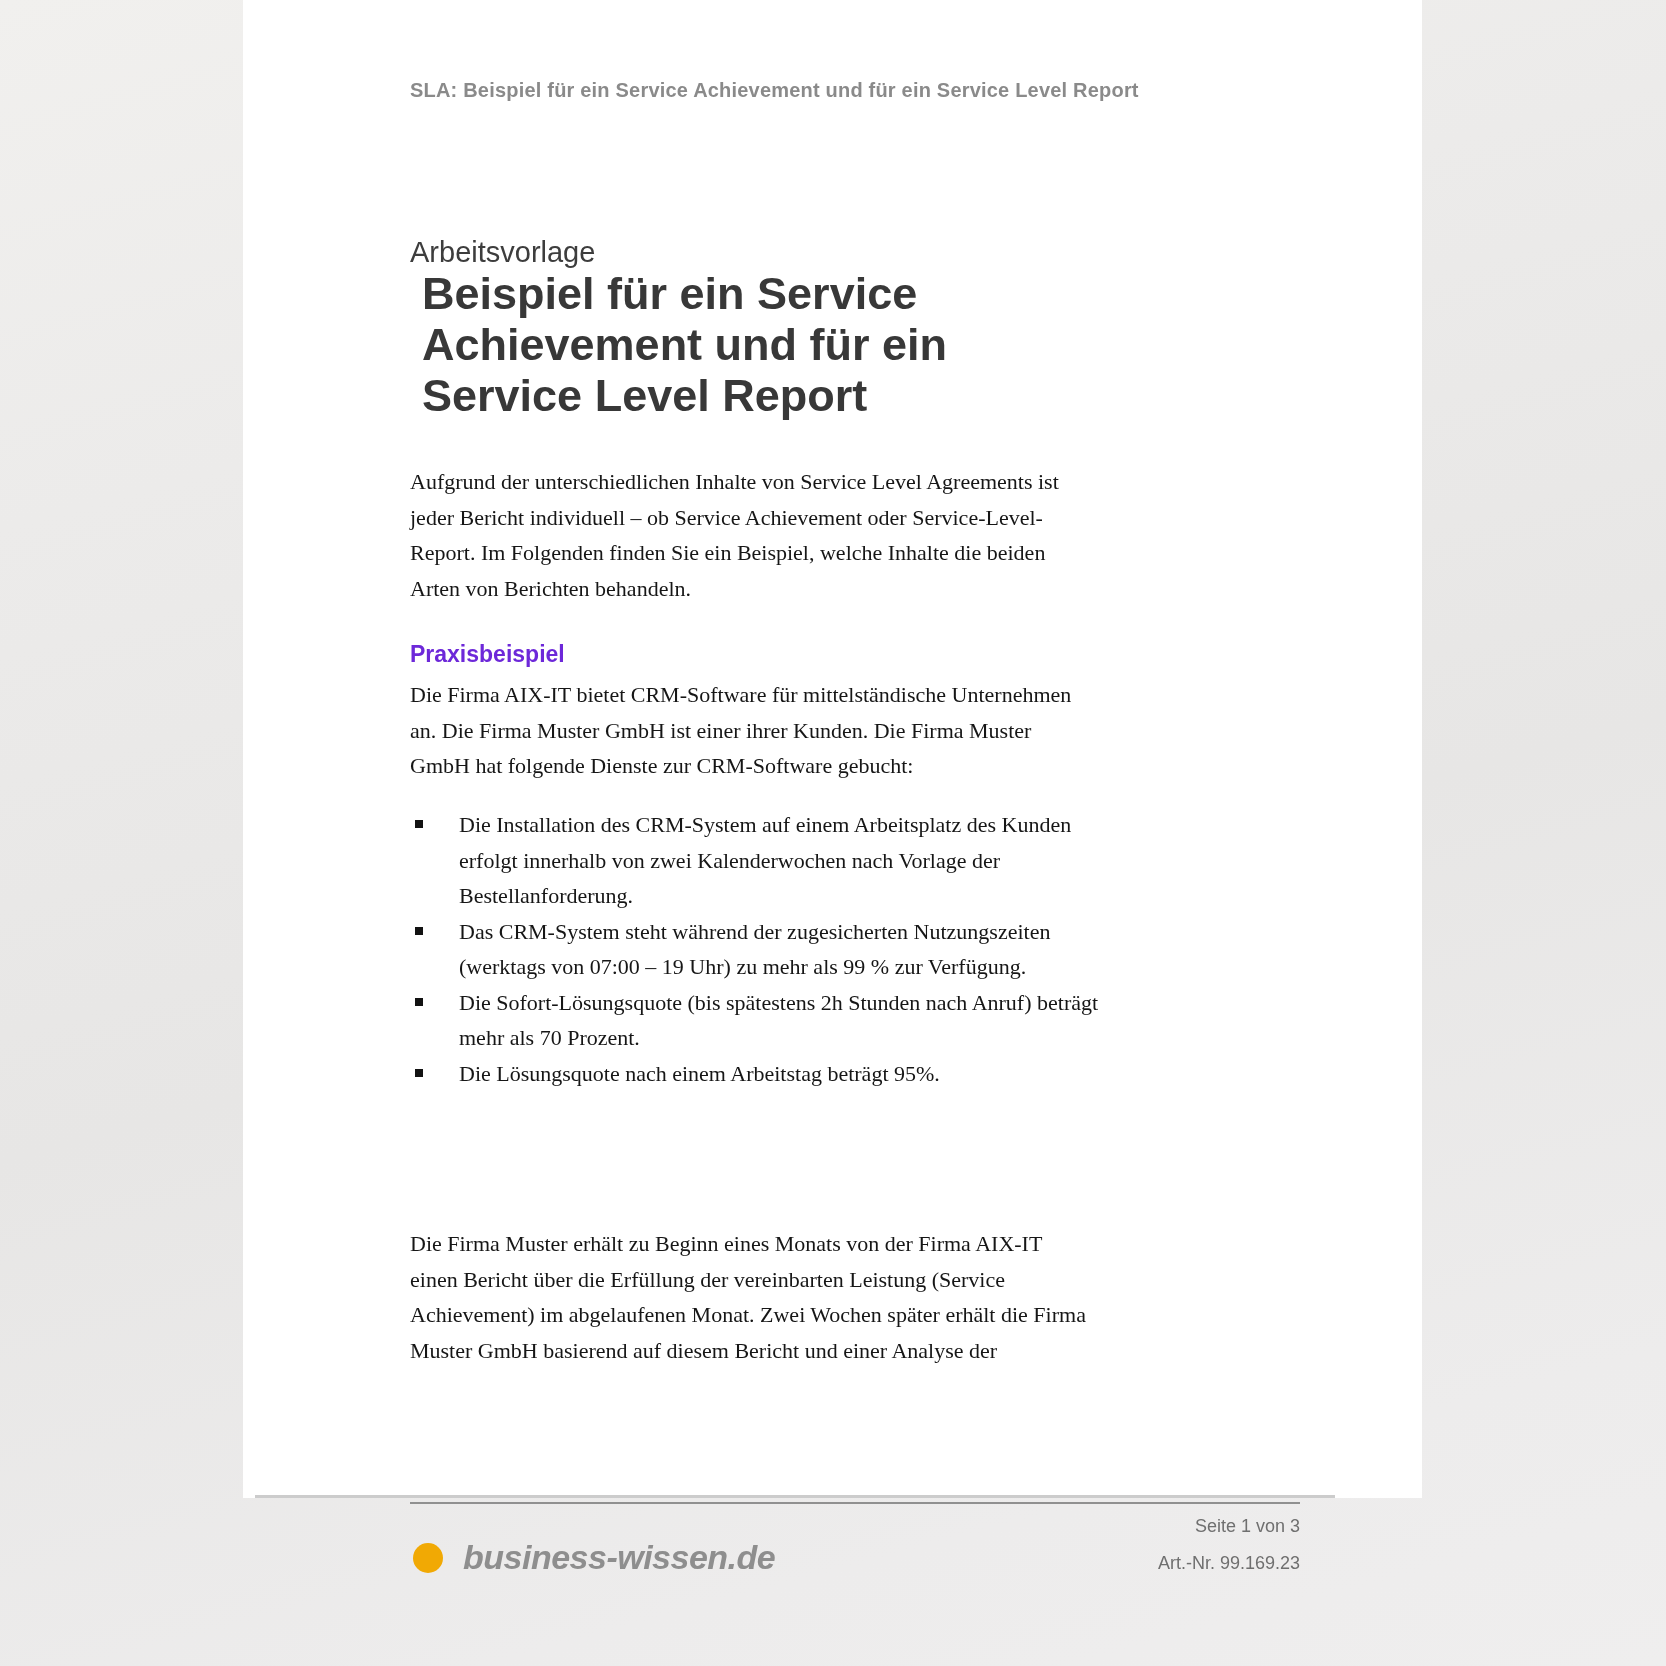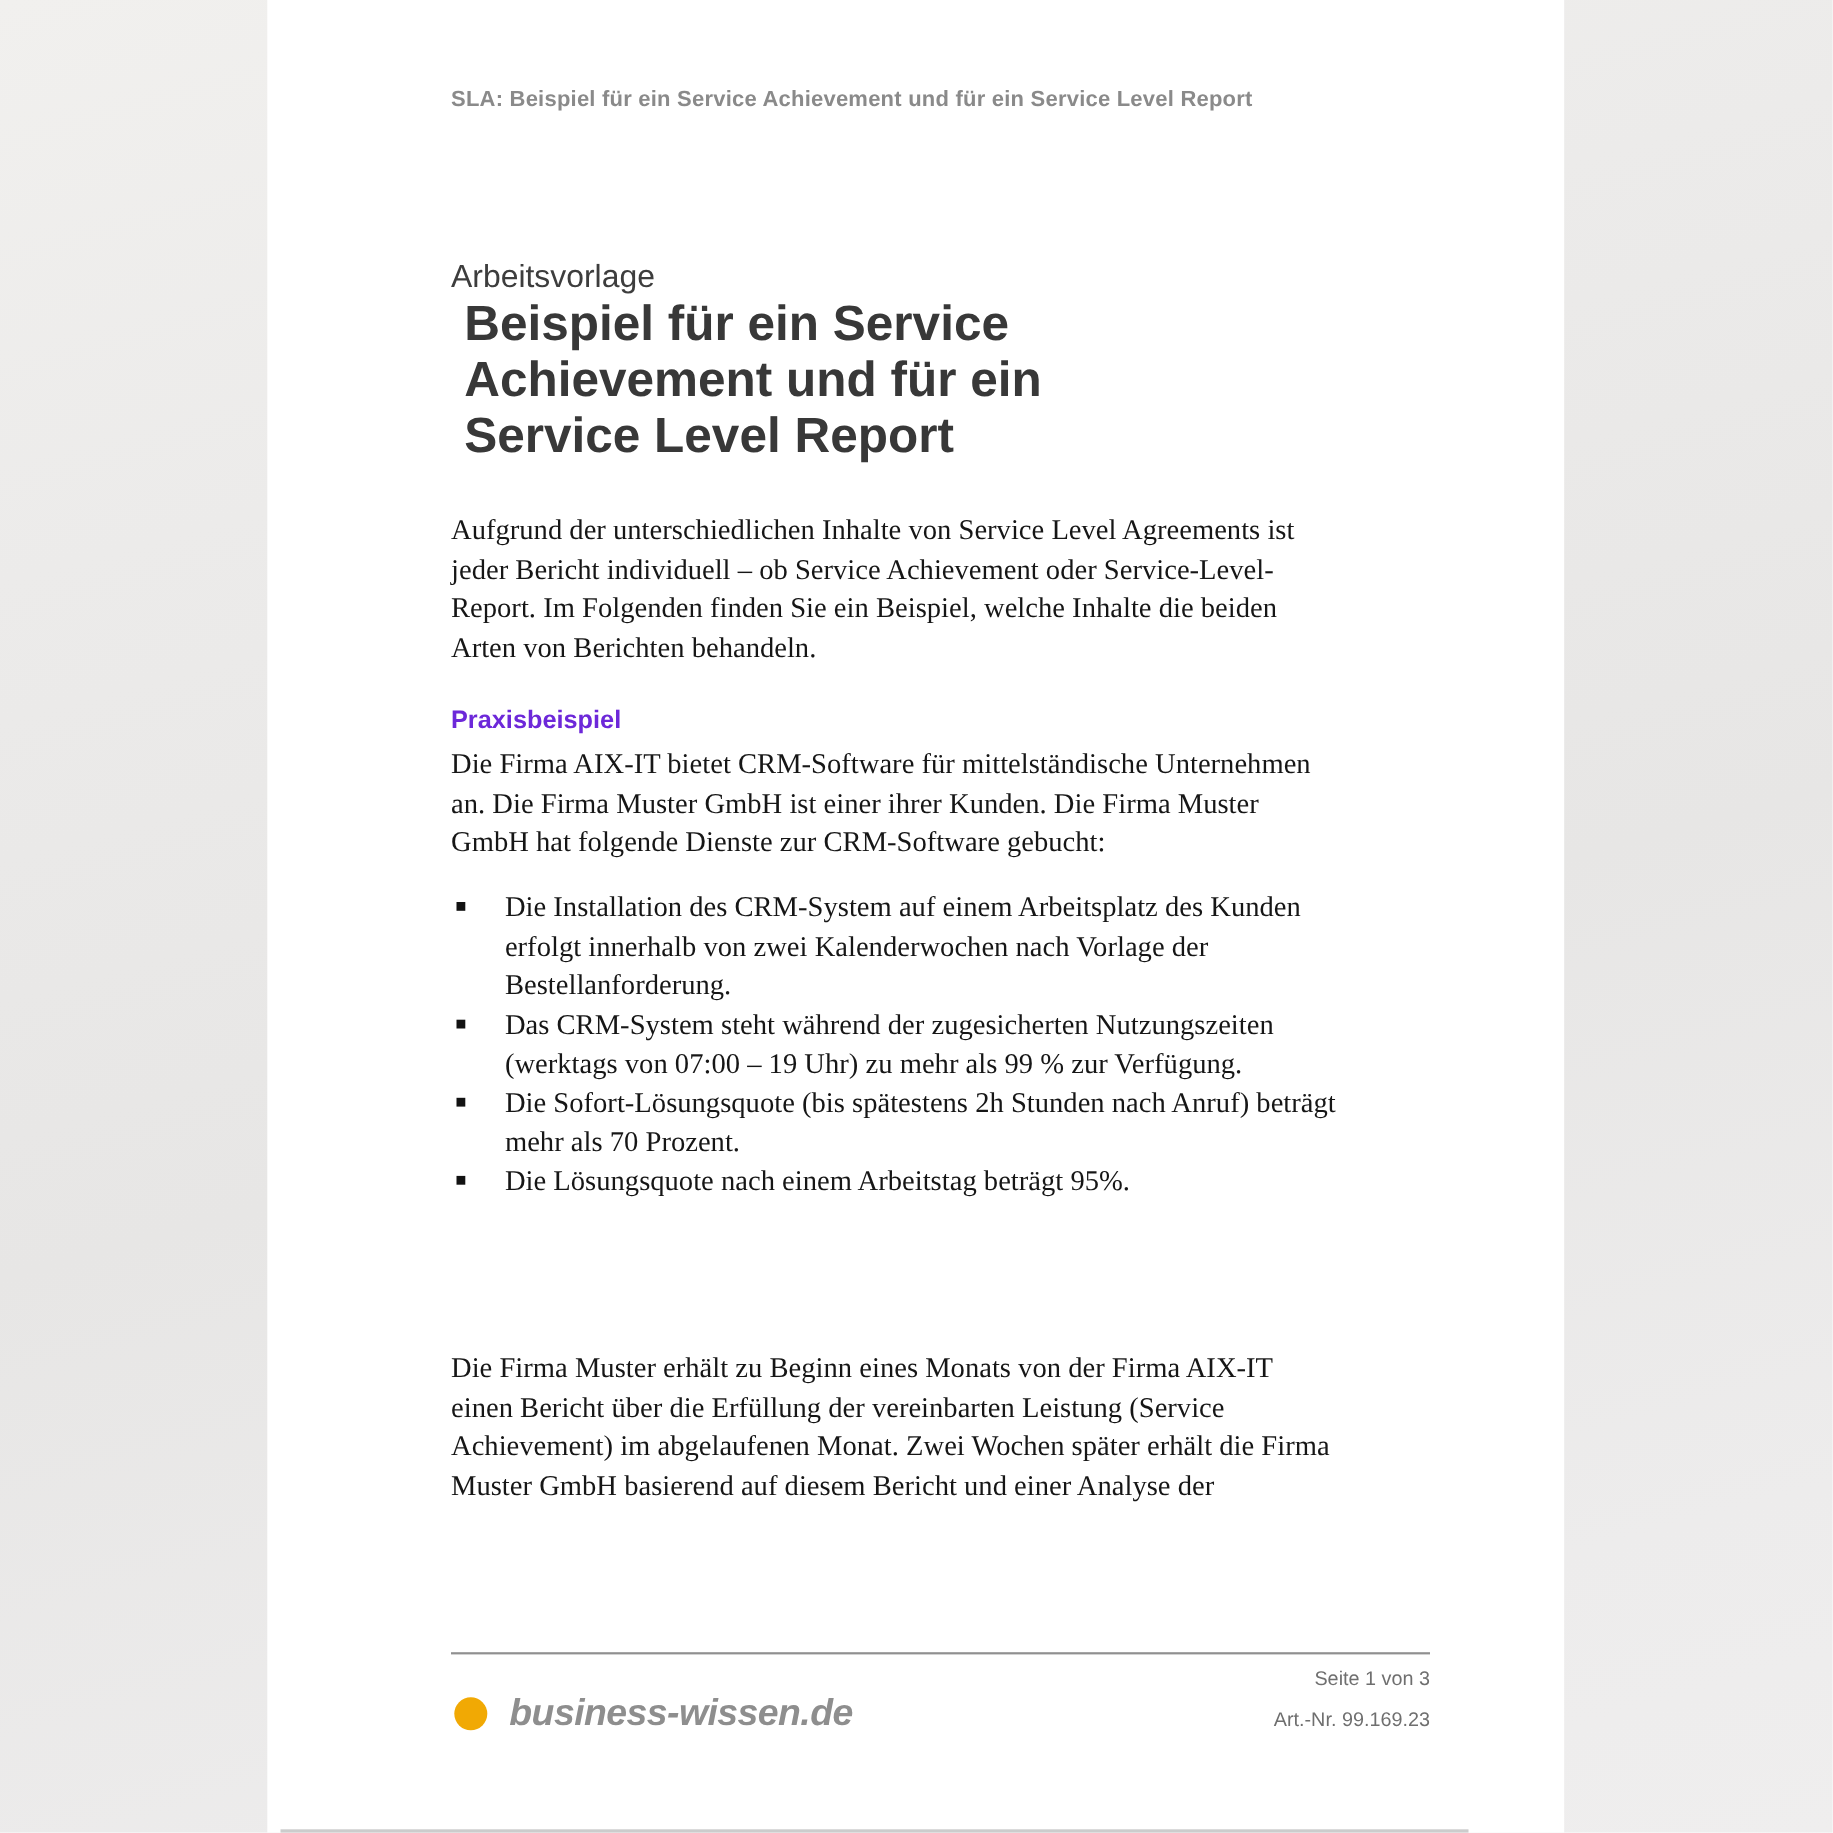"SLA: Beispiel für ein Service" .page { height: 1666px -> 1498px }
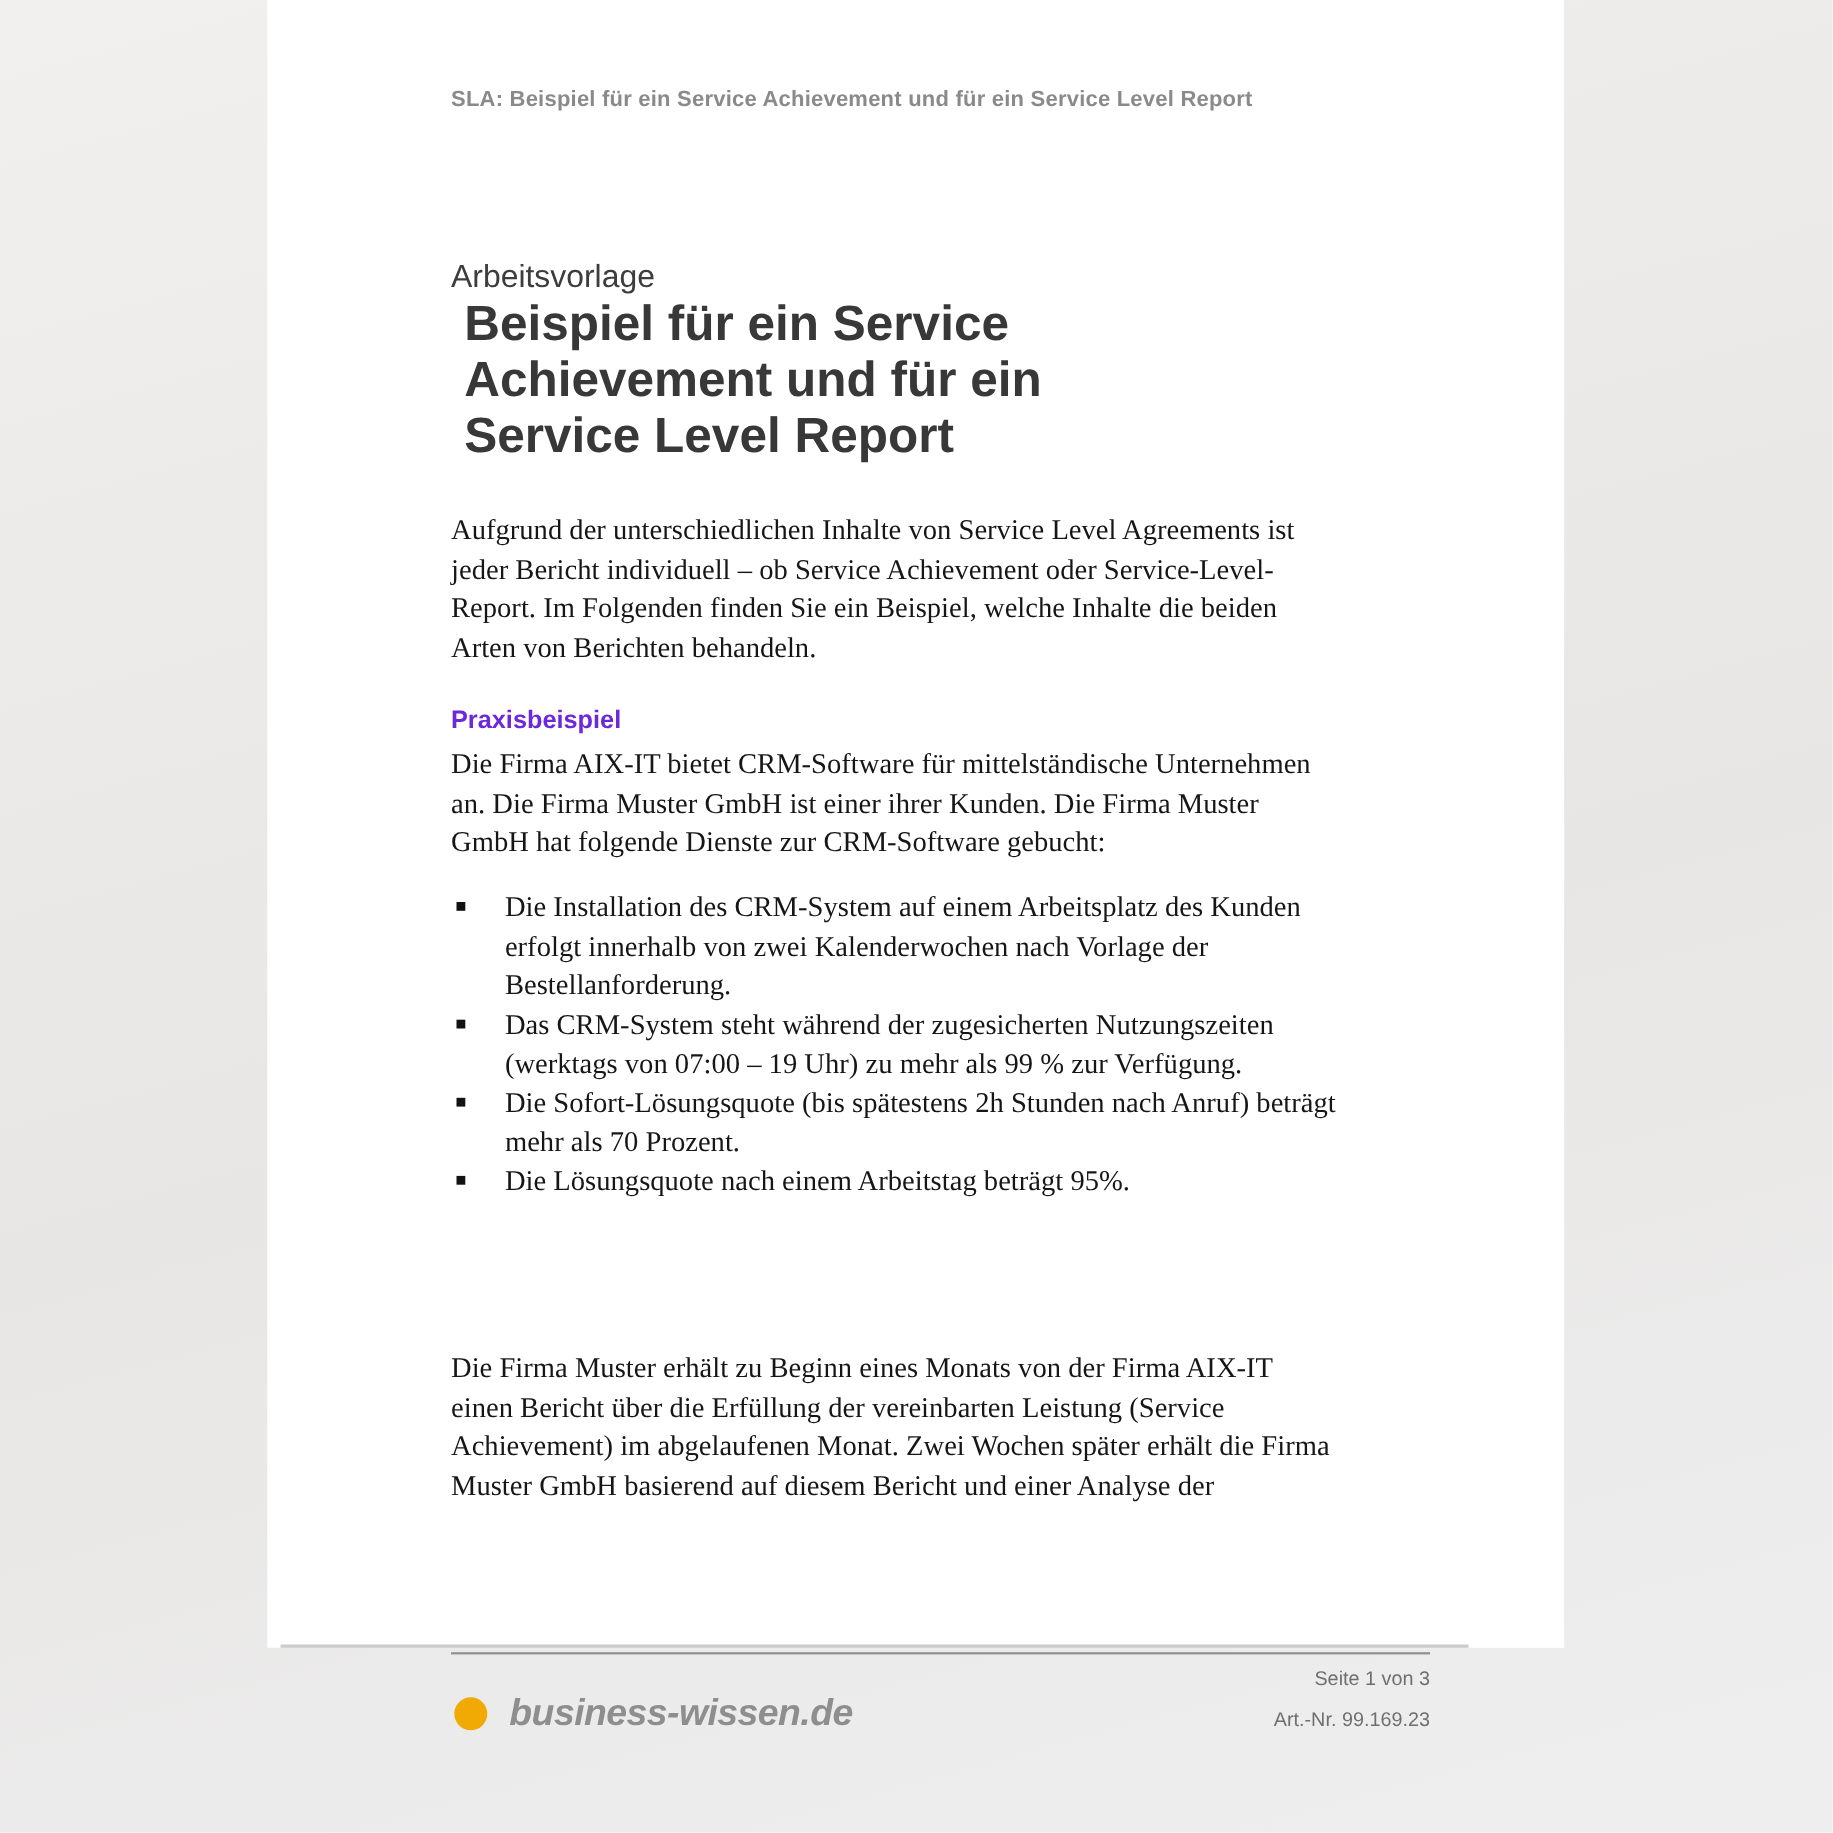"Aufgrund der unterschiedlichen Inhalte" .serif-block { font-size: 26px -> 22px }
